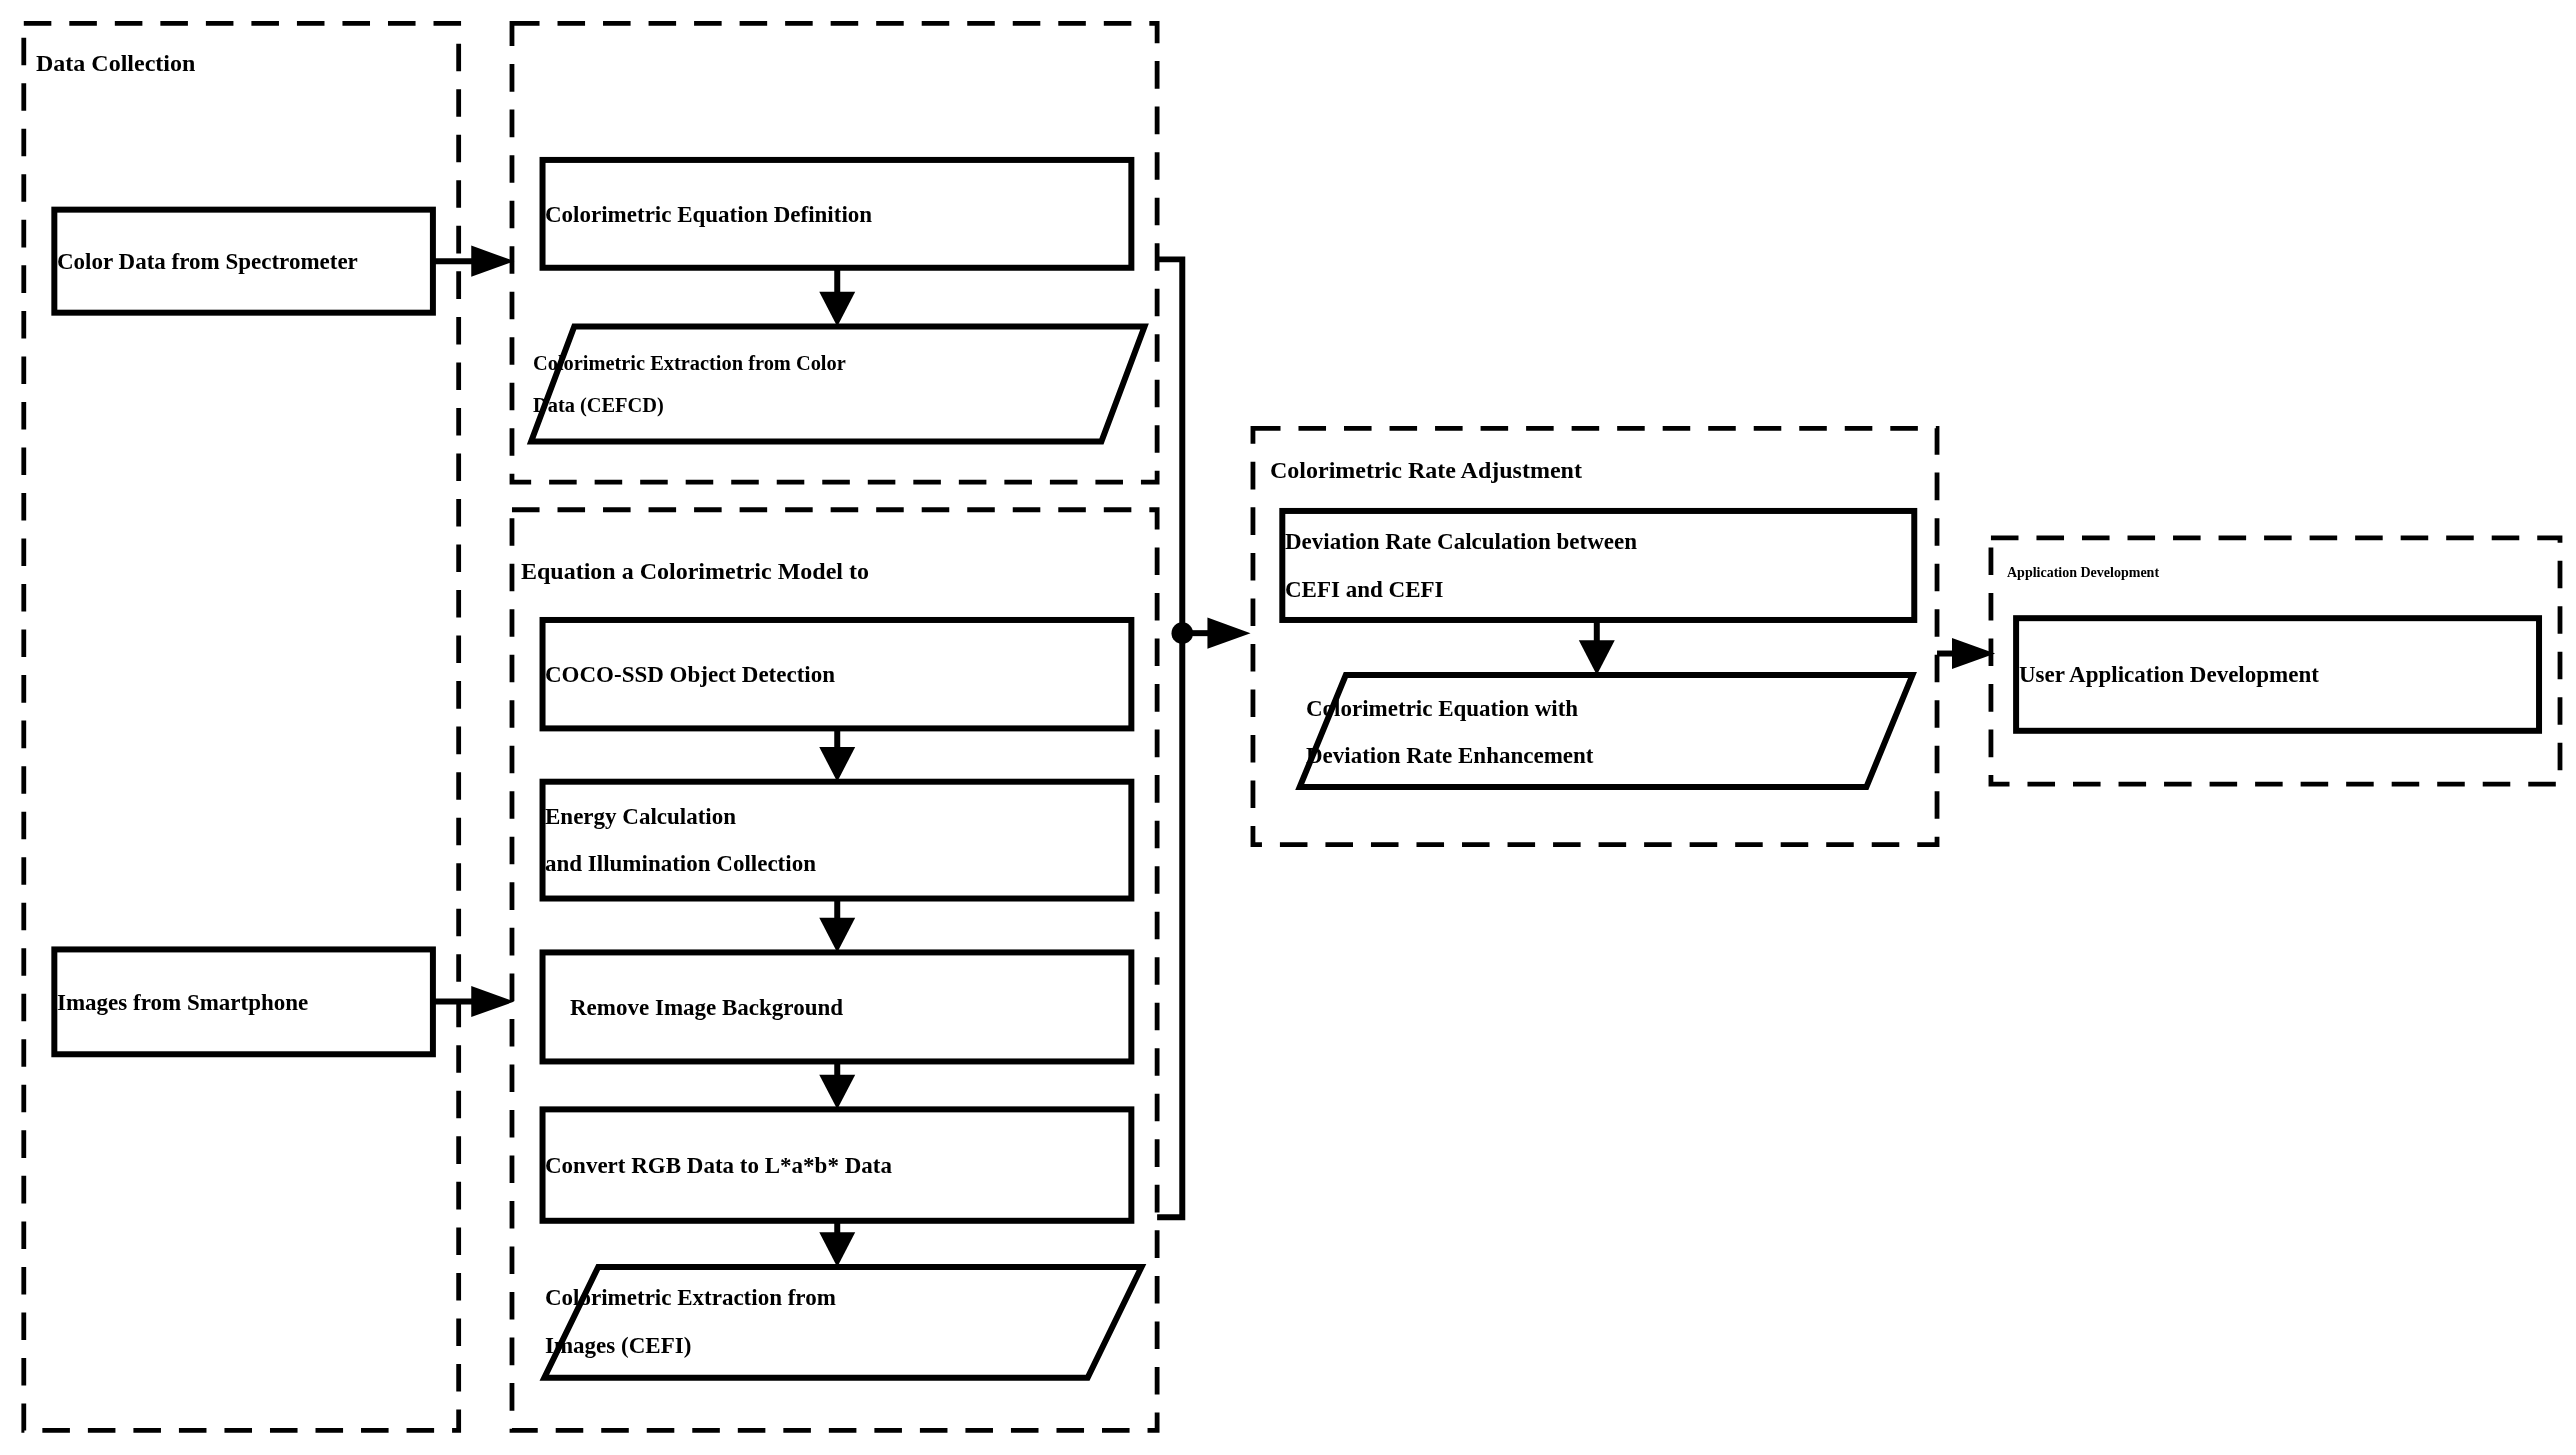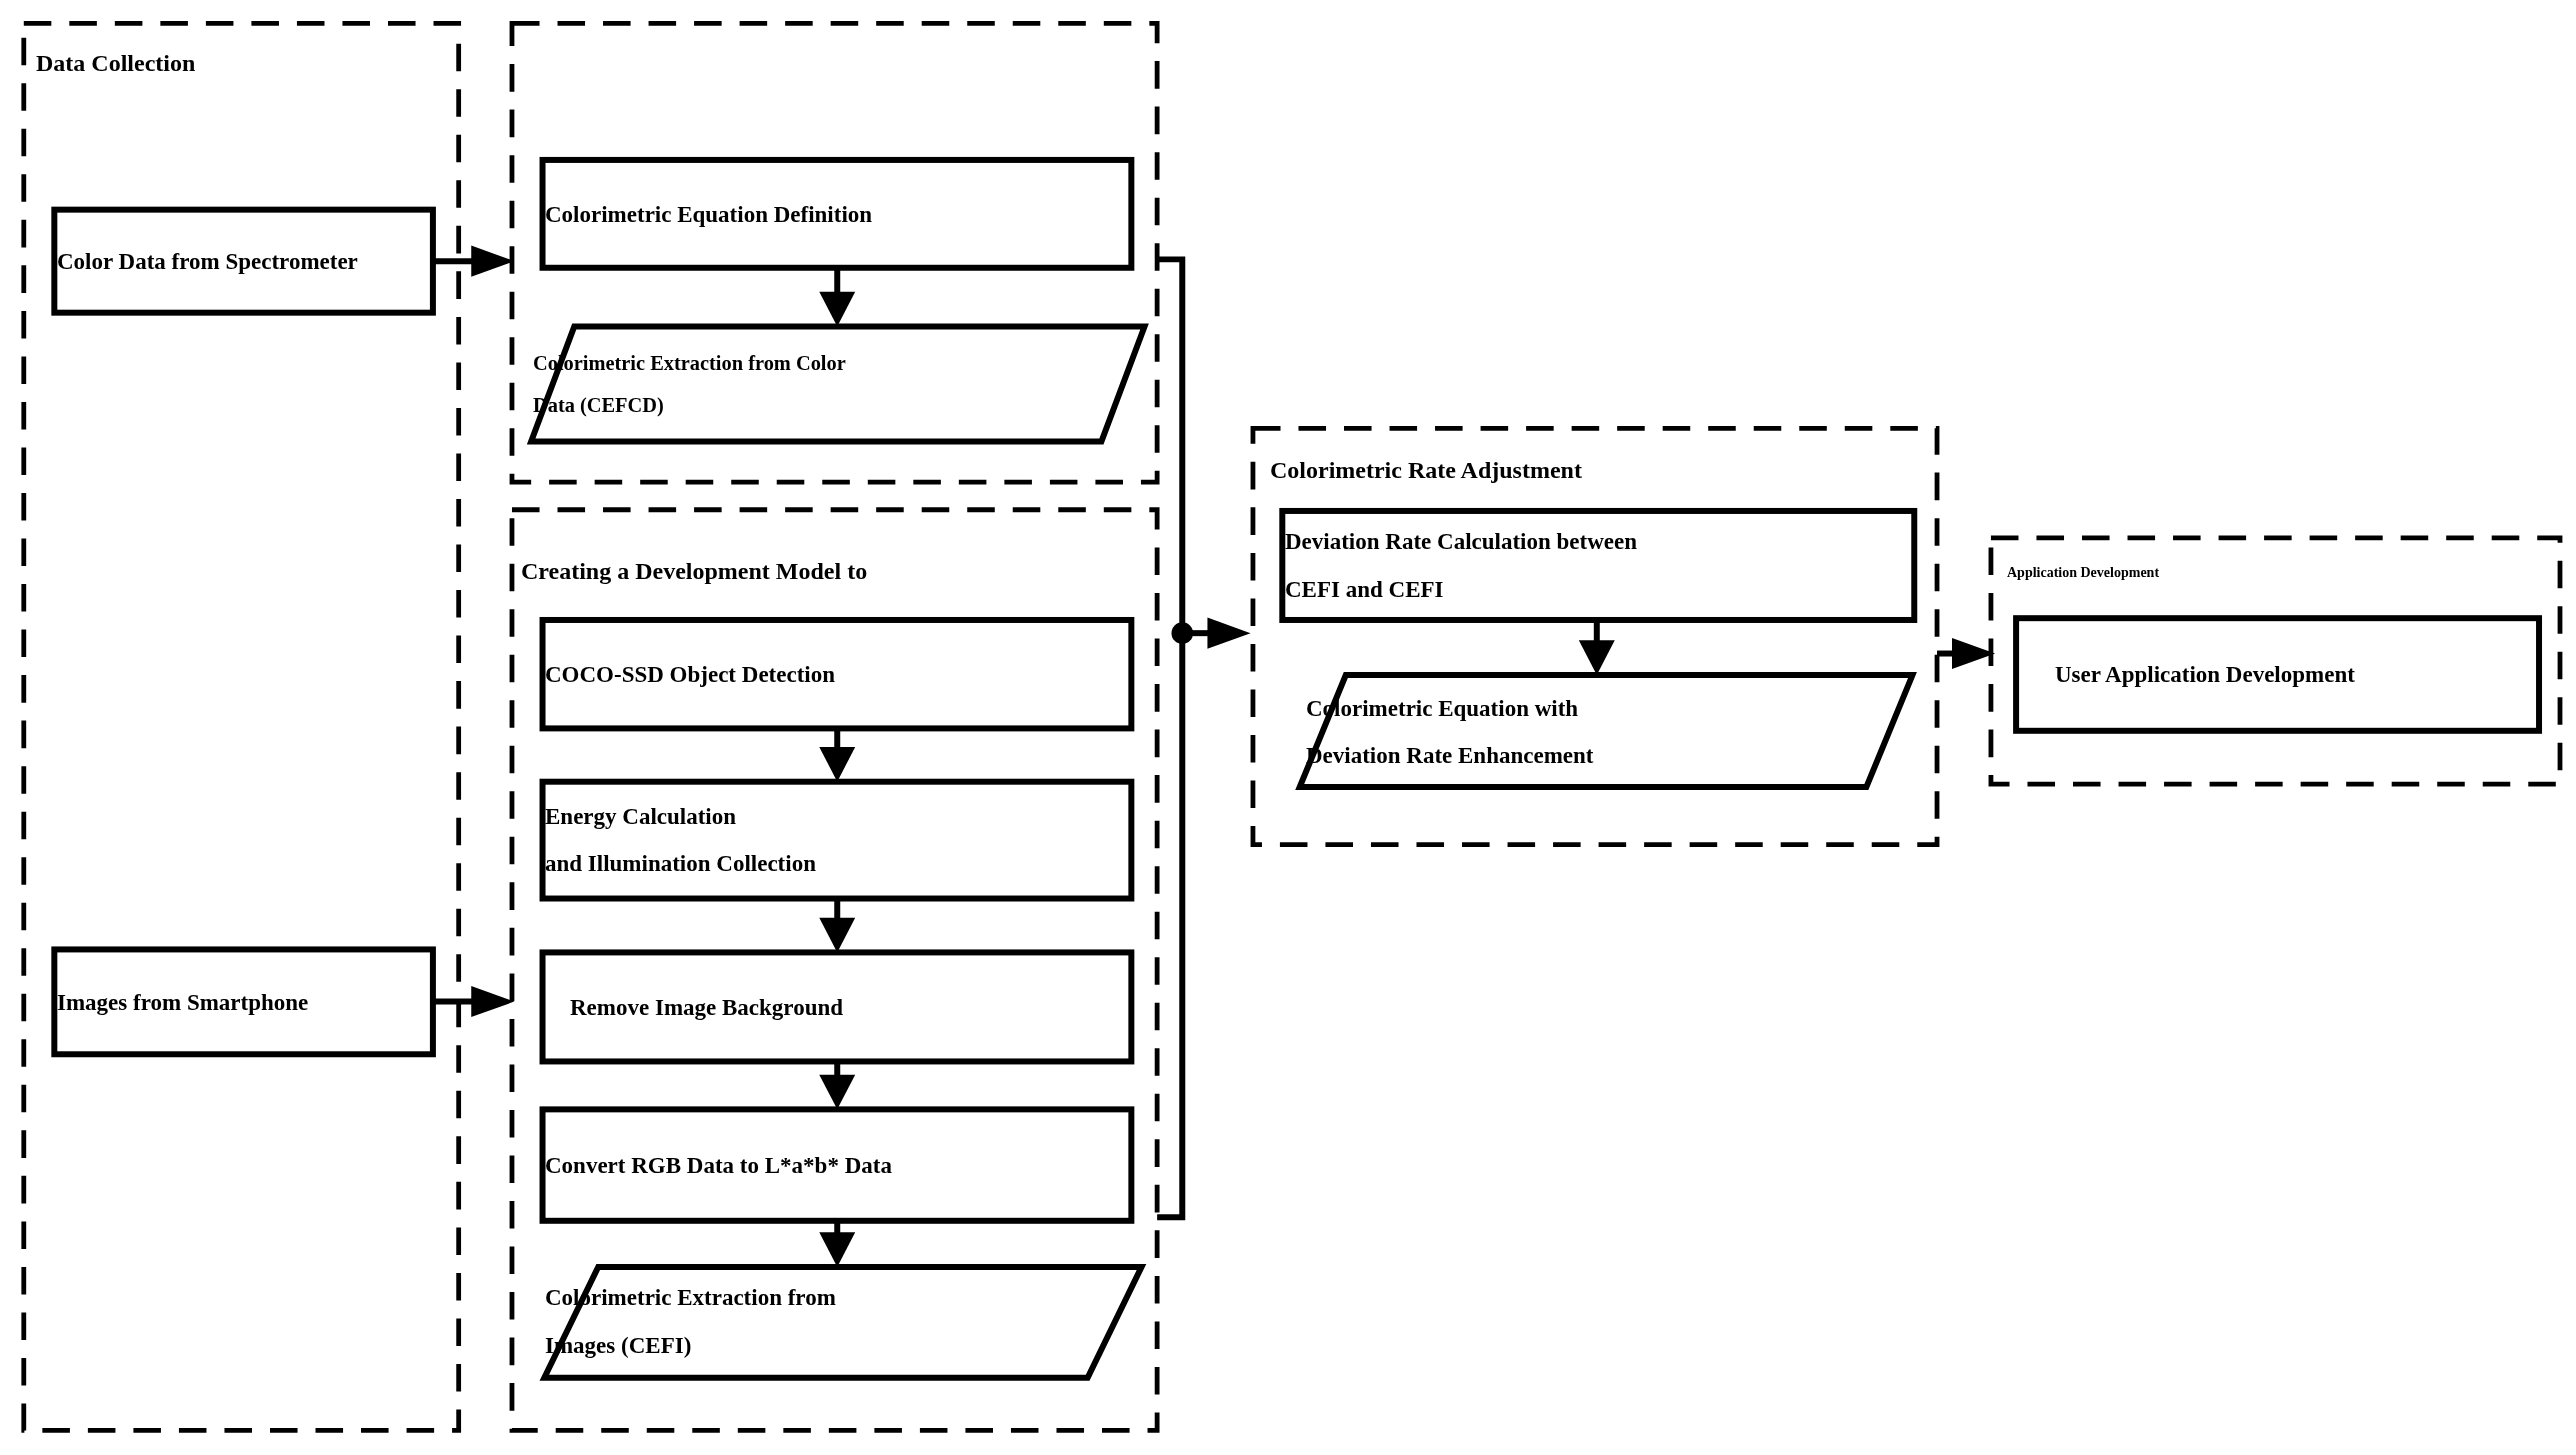"Creating a Development Model to" span { text: Creating a Development -> Equation a Colorimetric }
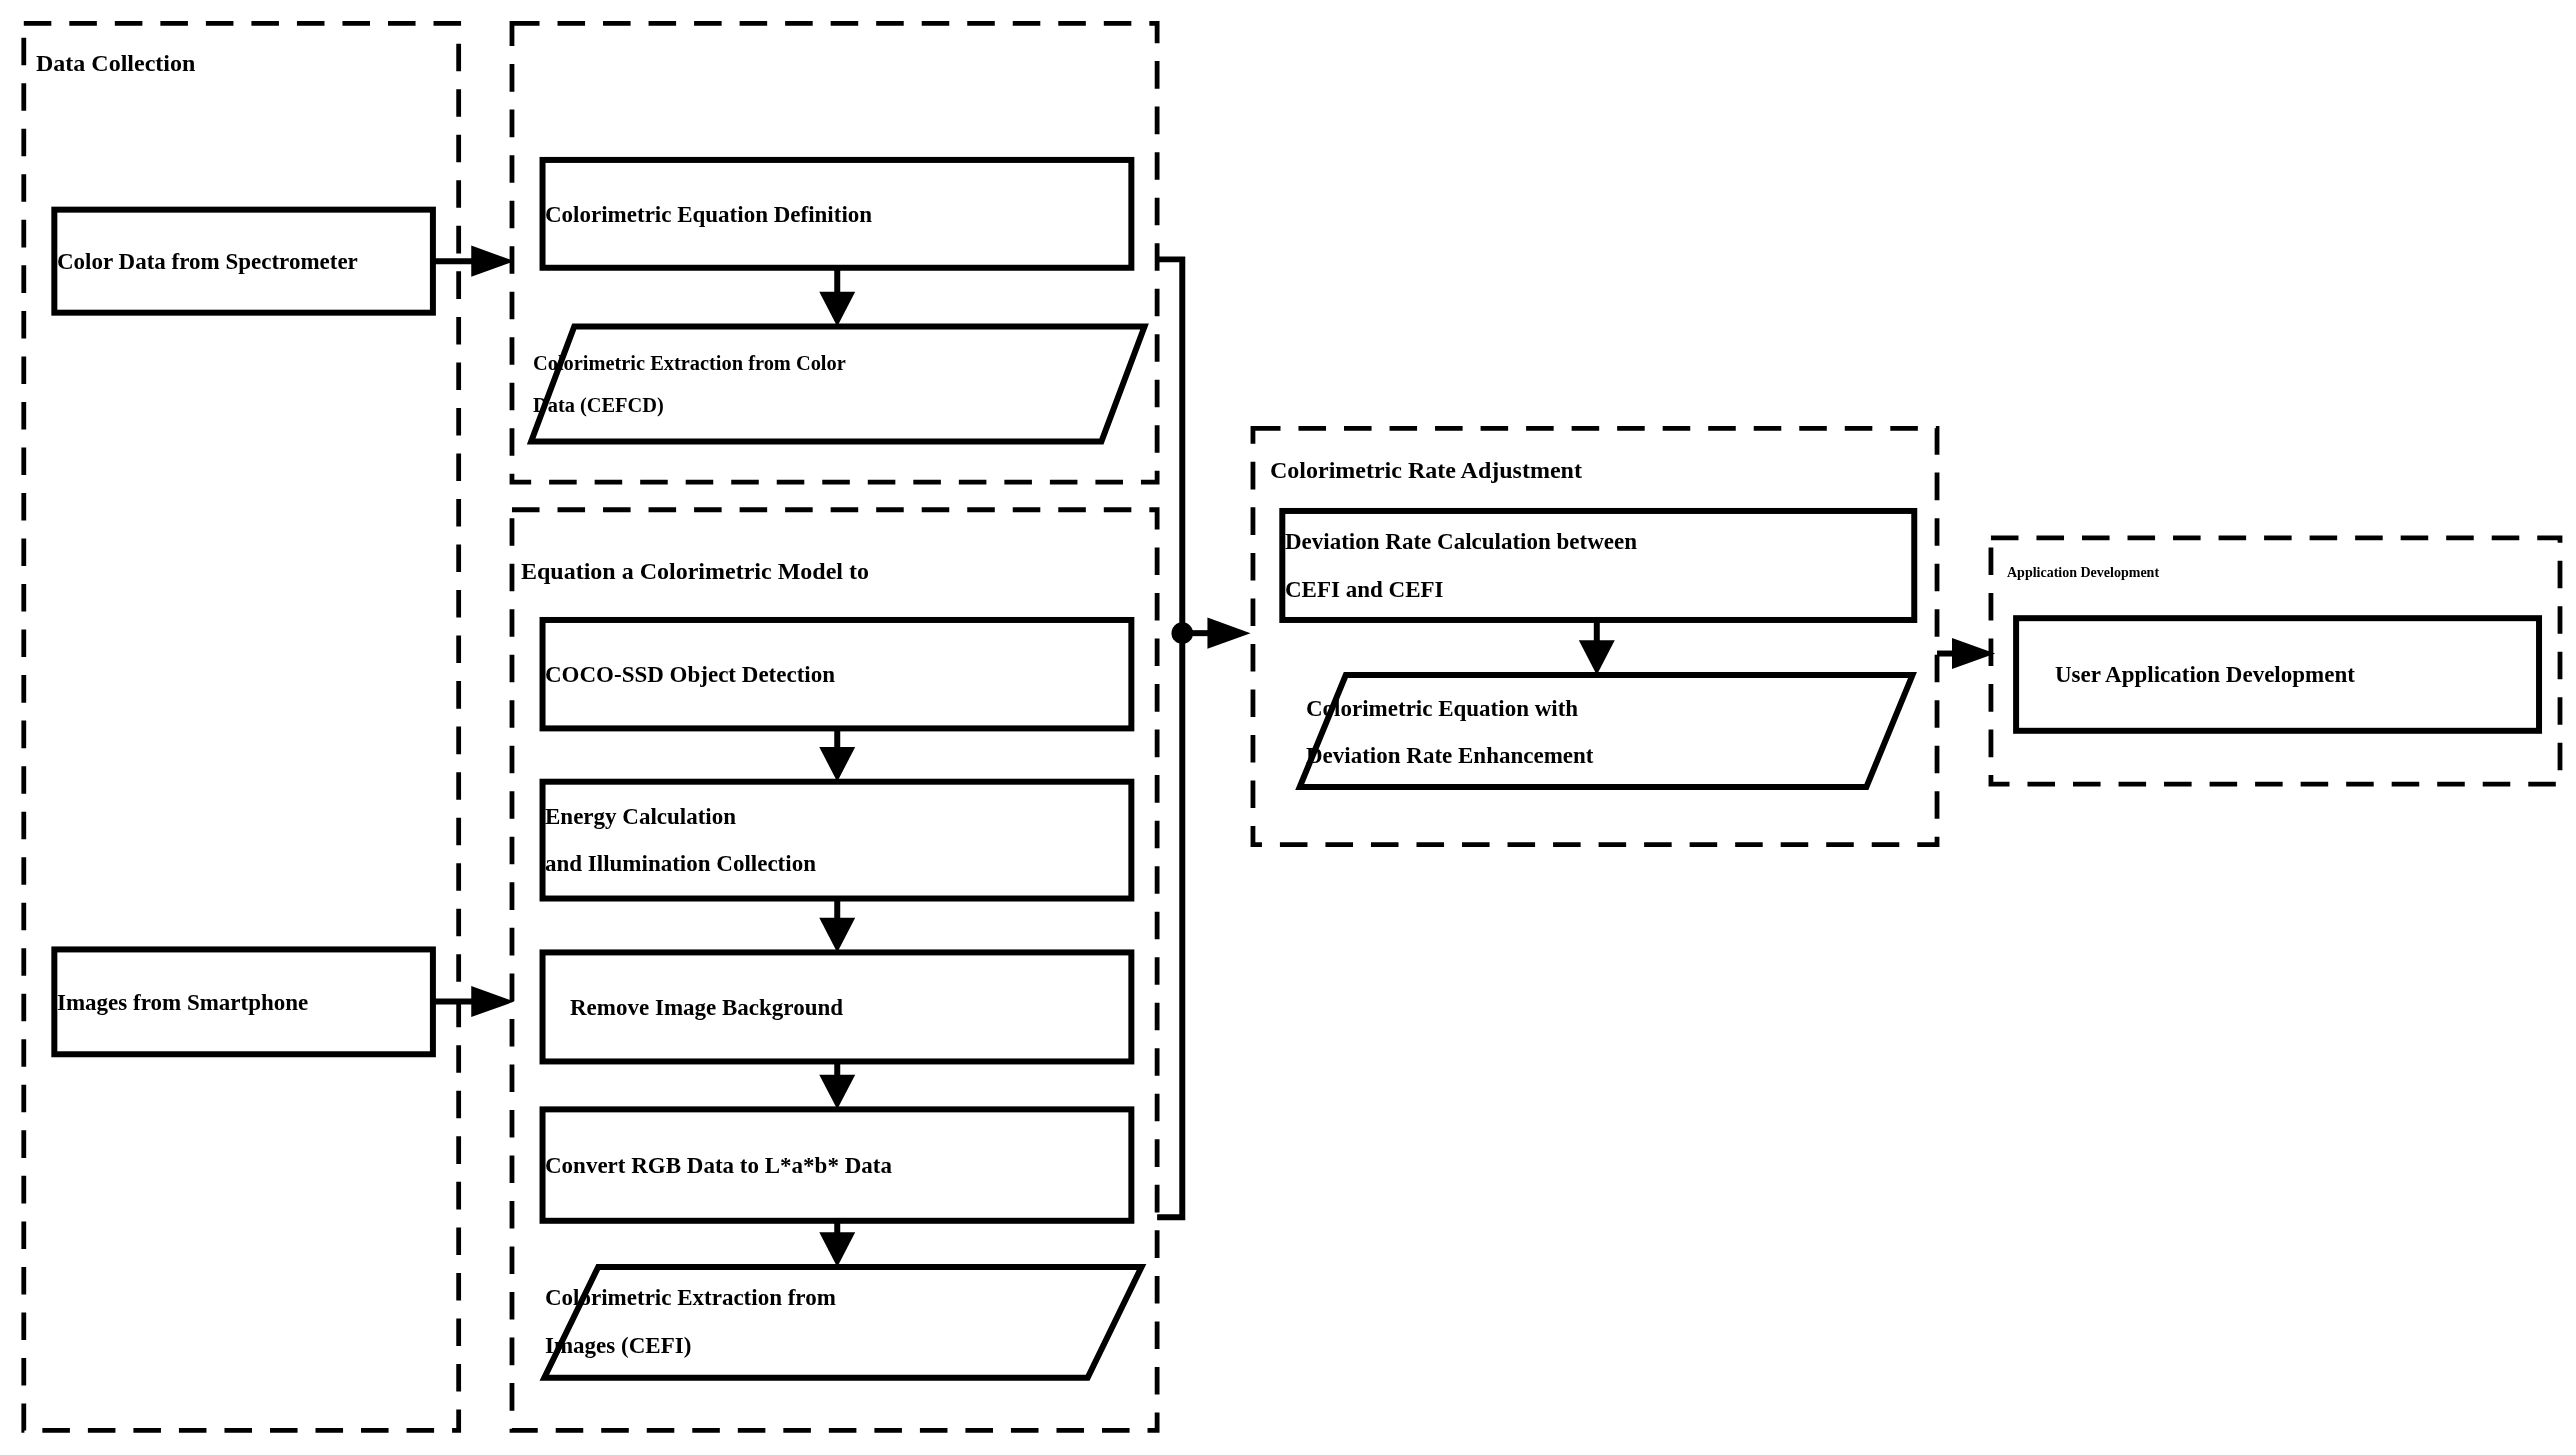"User Application Development" div.t { padding-left: 36px -> none }
